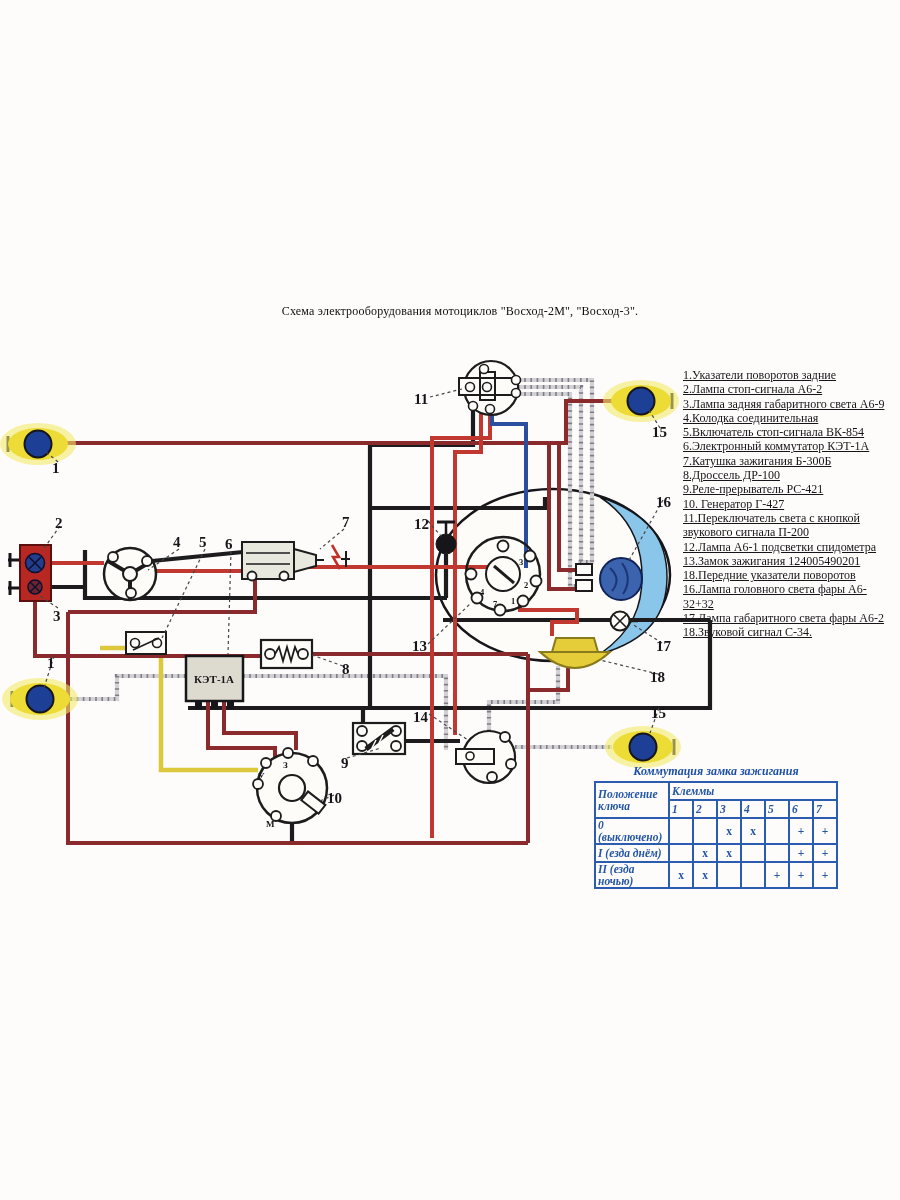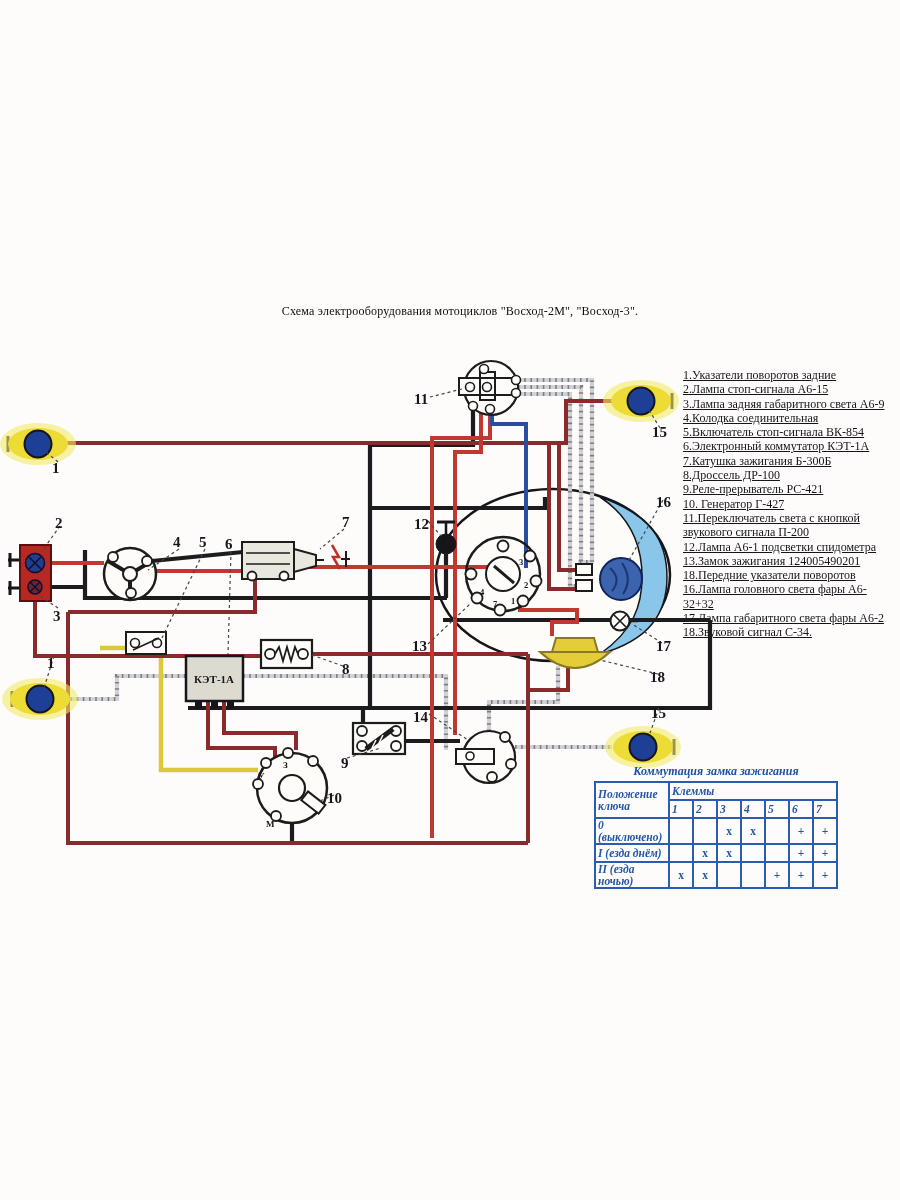"2.Лампа стоп-сигнала А6-15" div.legend-item { text: А6-15 -> А6-2 }
